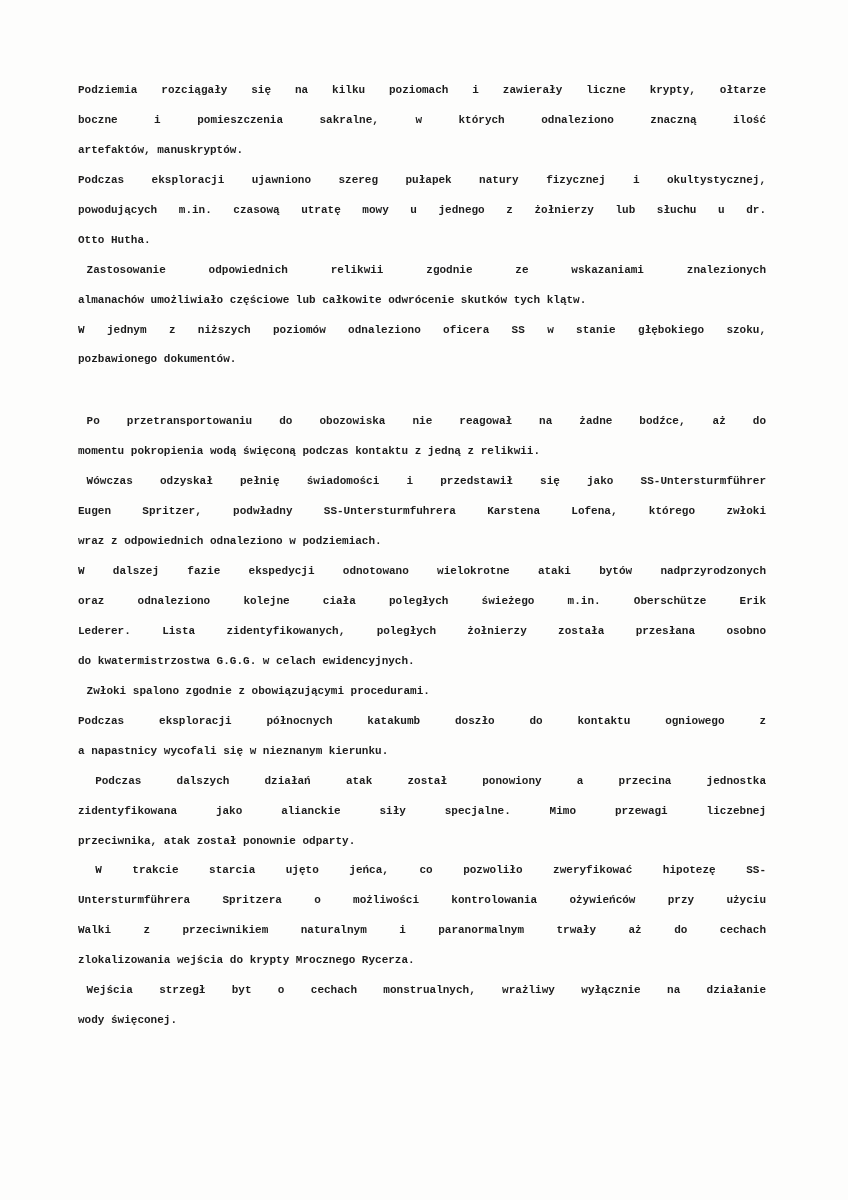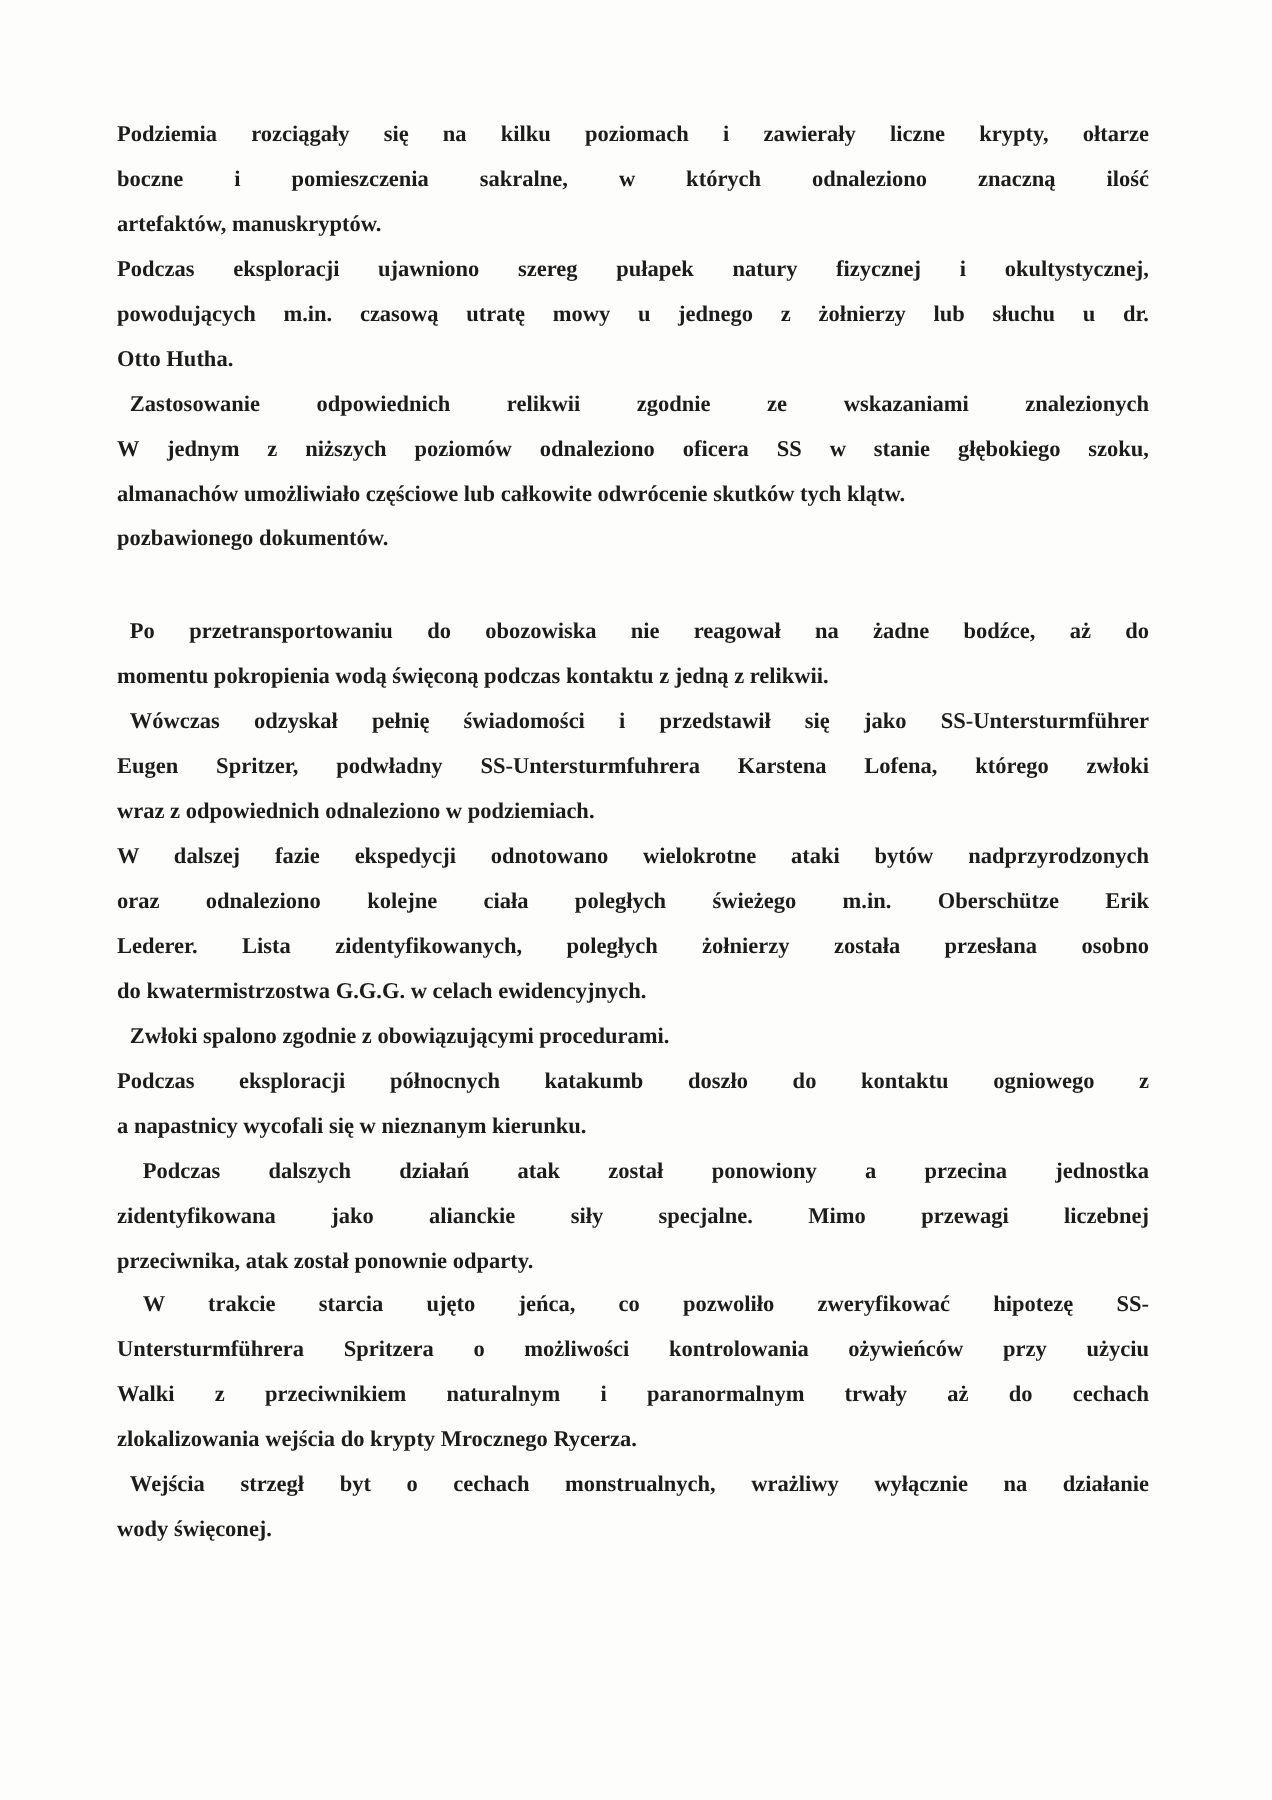"Podziemia rozciągały się na kilku" .line { font-family: Liberation Serif, serif -> Liberation Mono, monospace; font-size: 15px -> 11px }
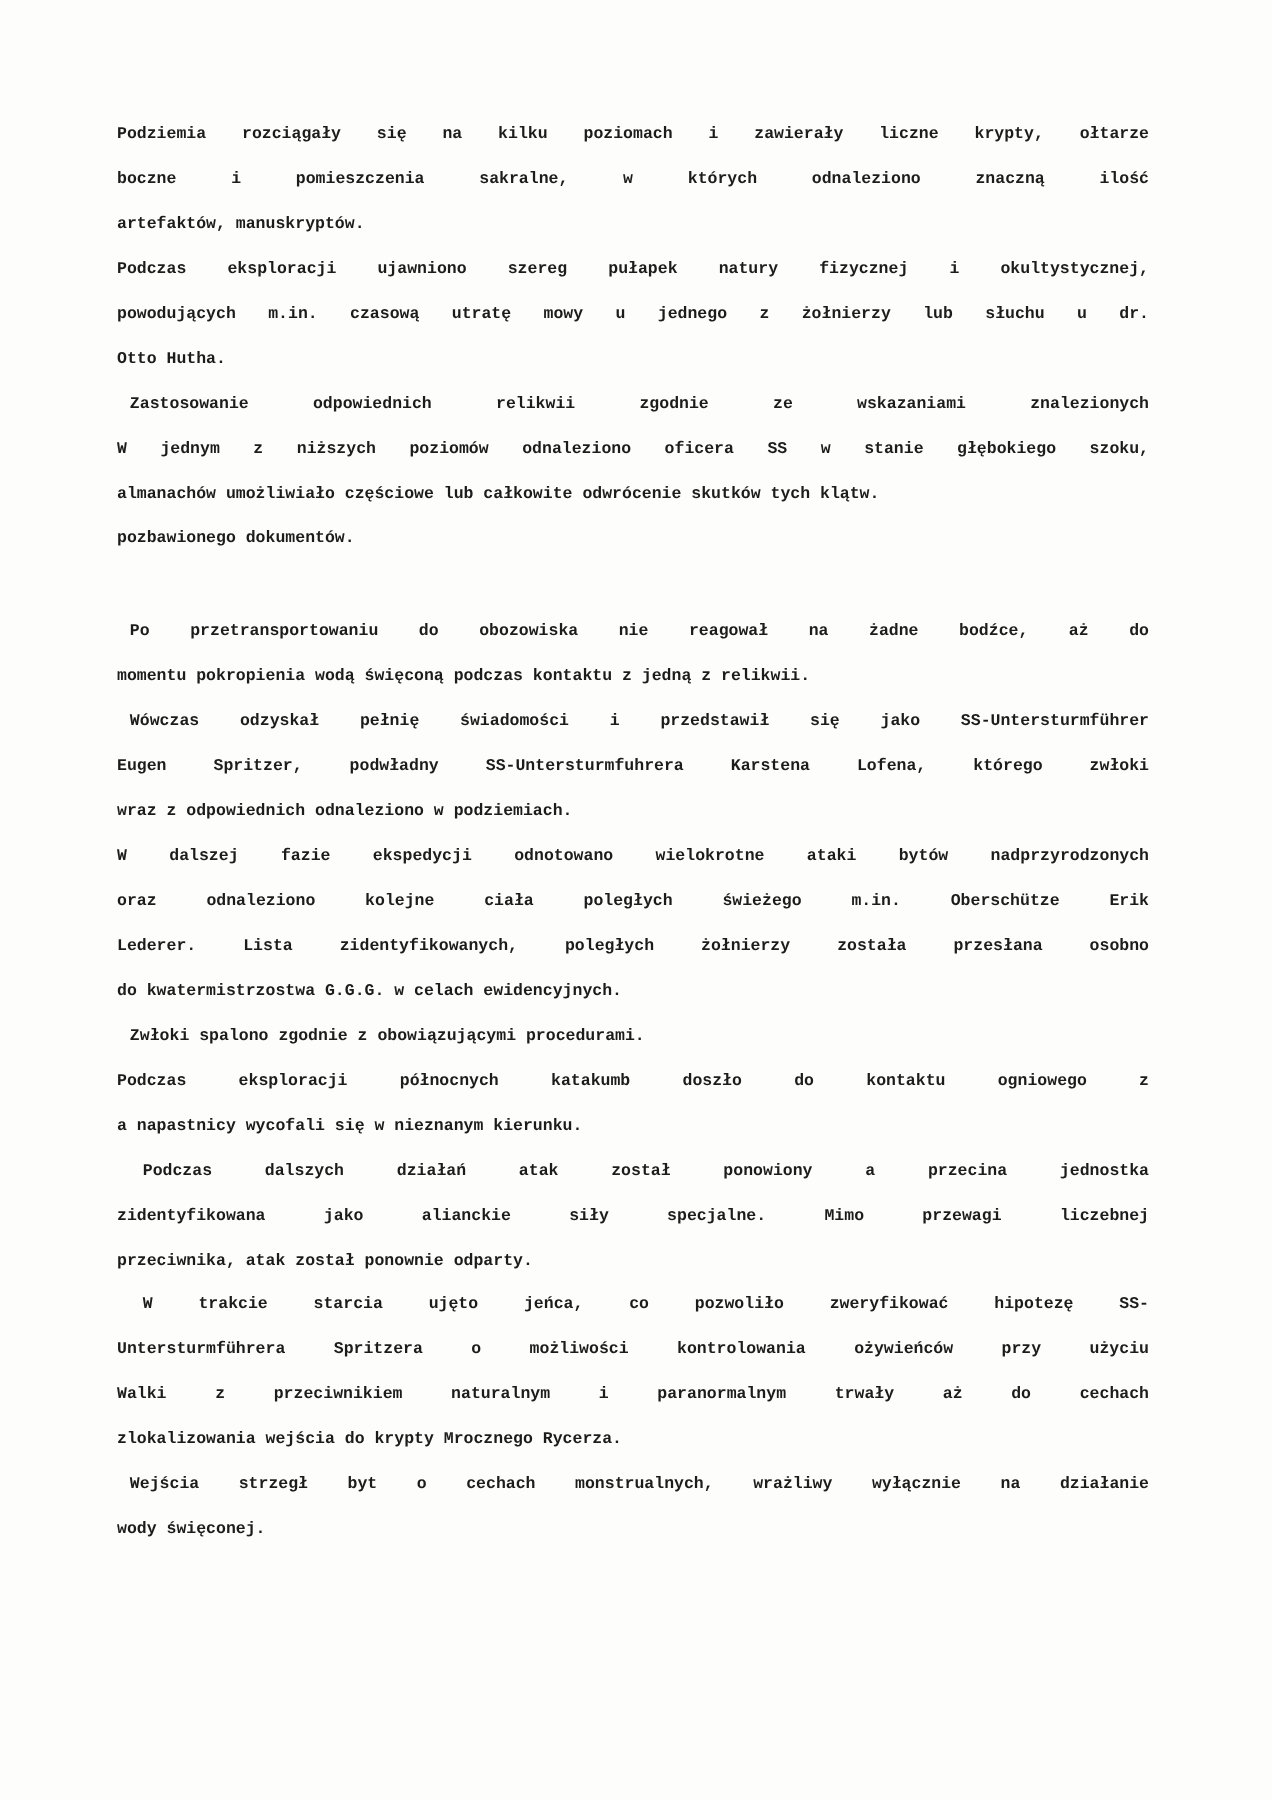"W jednym z niższych poziomów" div.line { order: before "almanachów umożliwiało częściowe lub" -> after "almanachów umożliwiało częściowe lub" }
